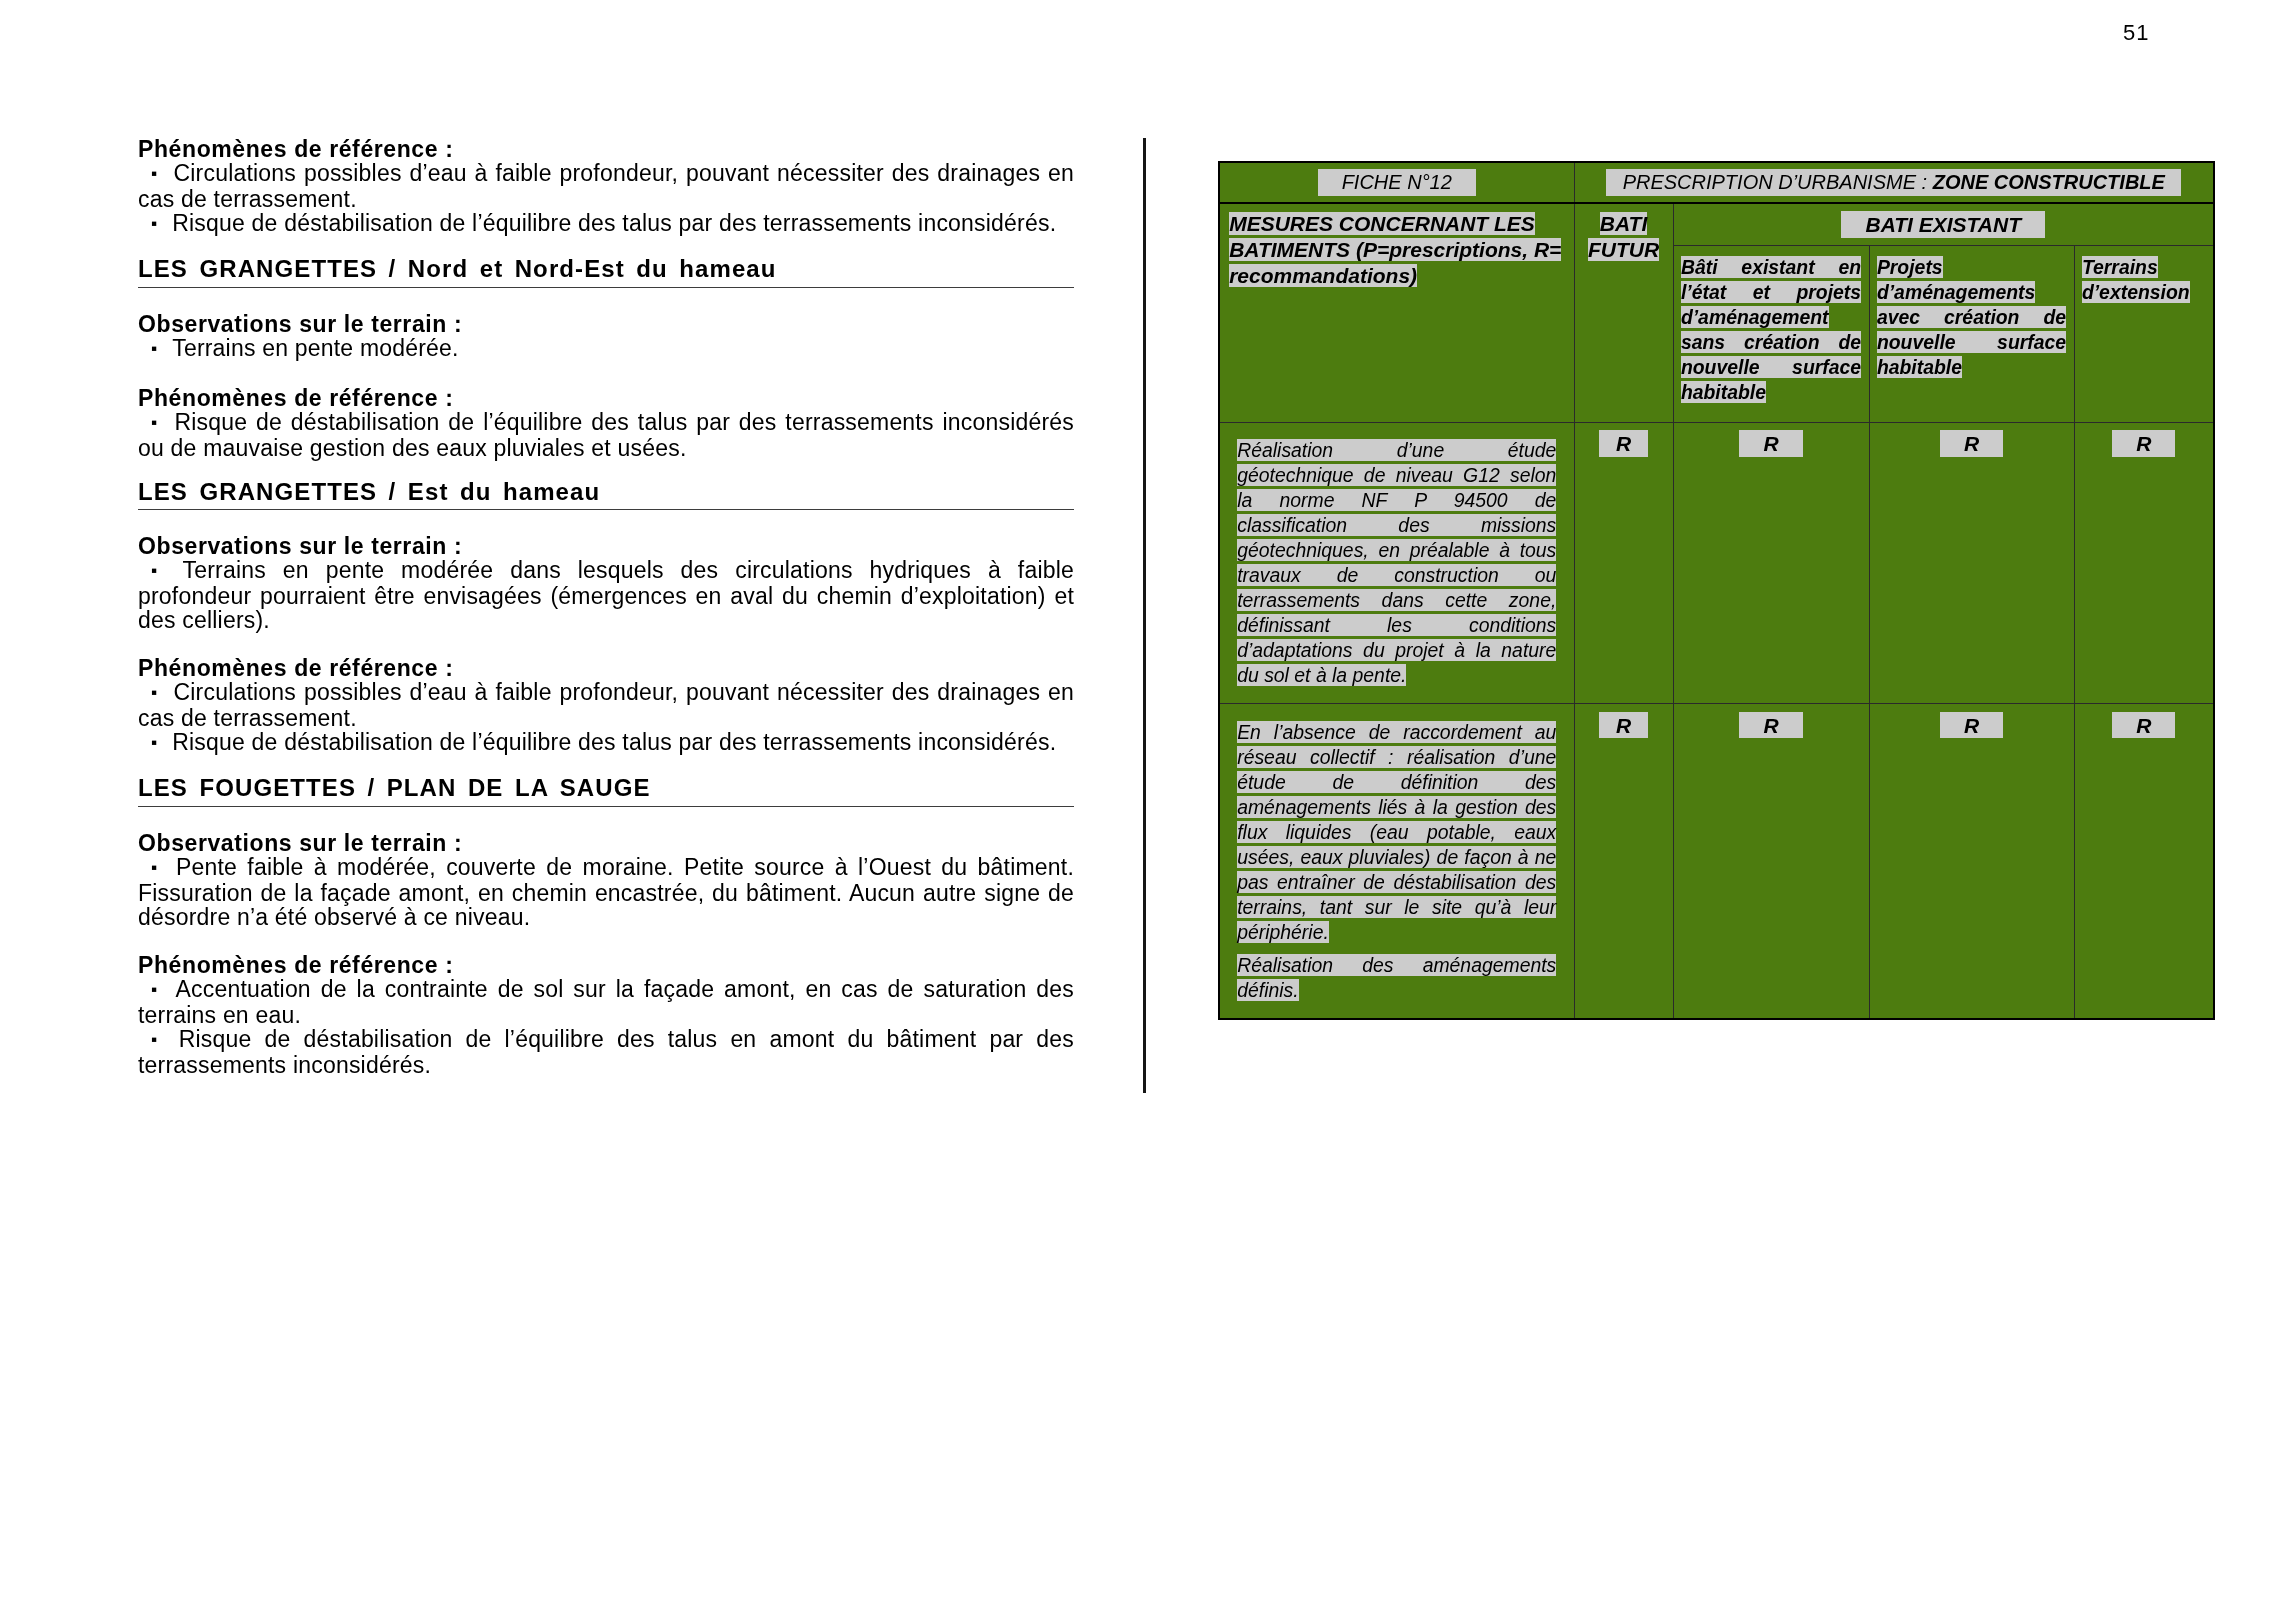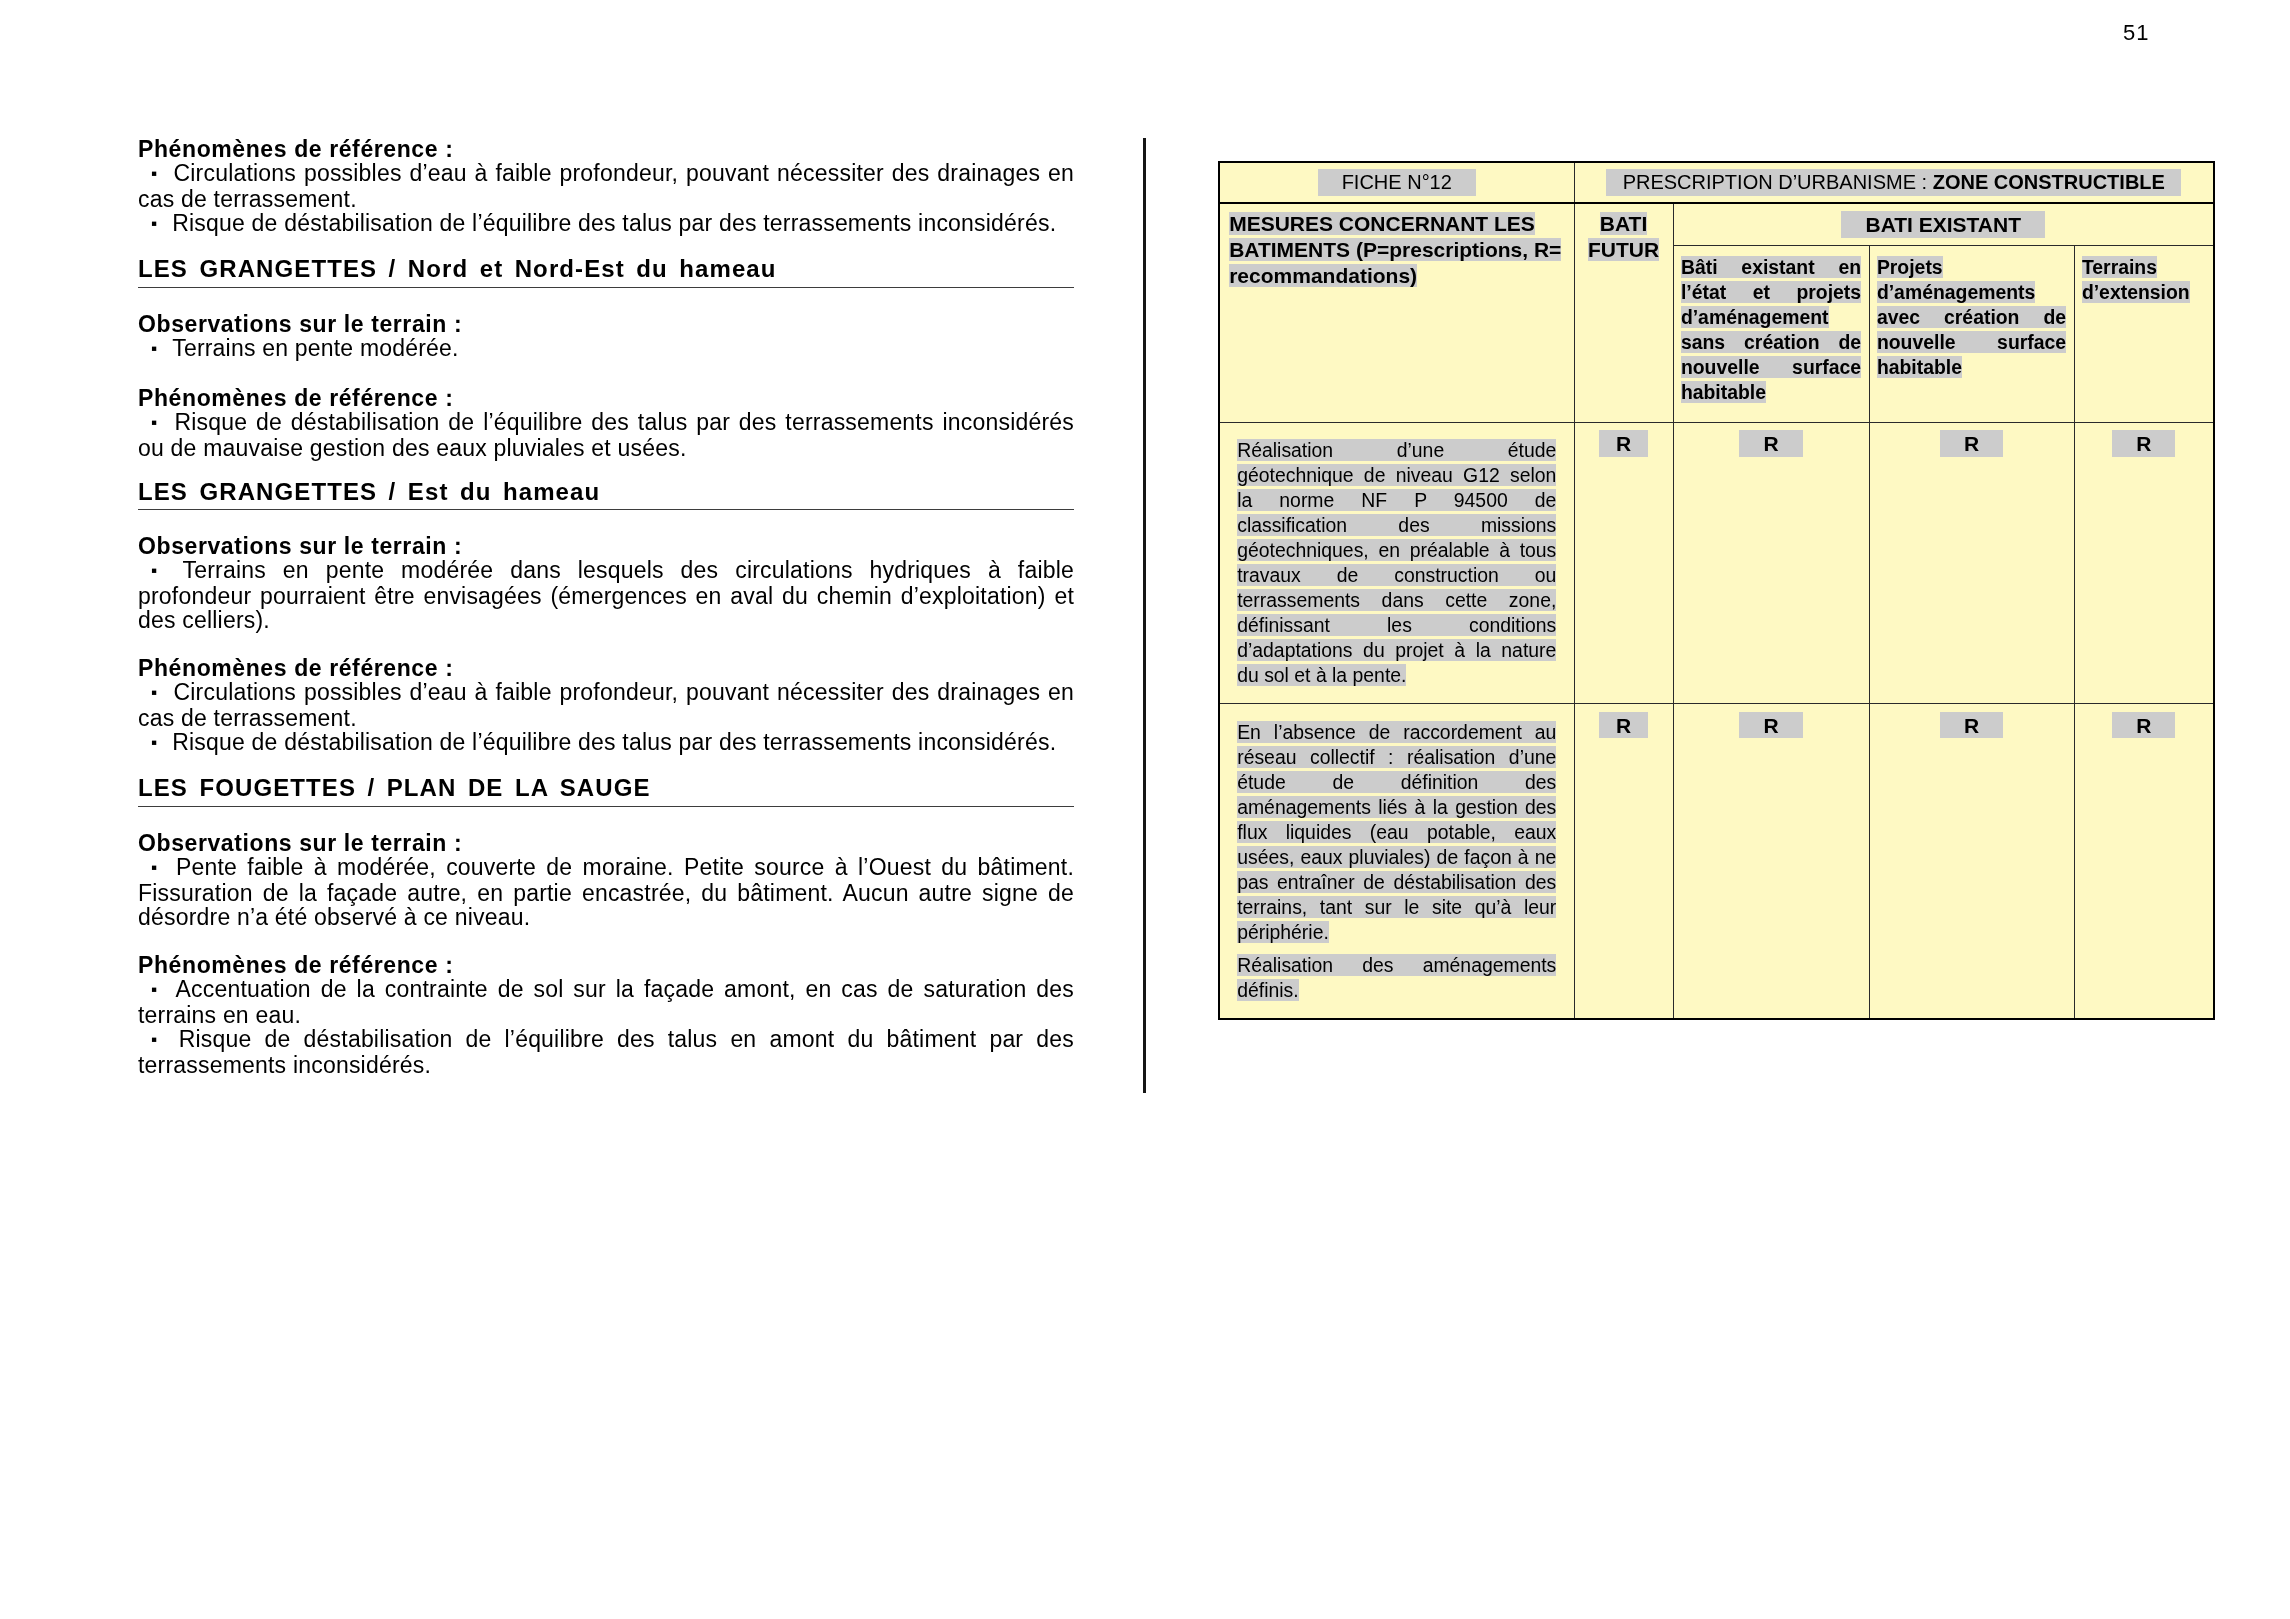"FICHE N°12" .fiche-table { background: #fef9c3 -> #4d7c0f; font-style: none -> italic }
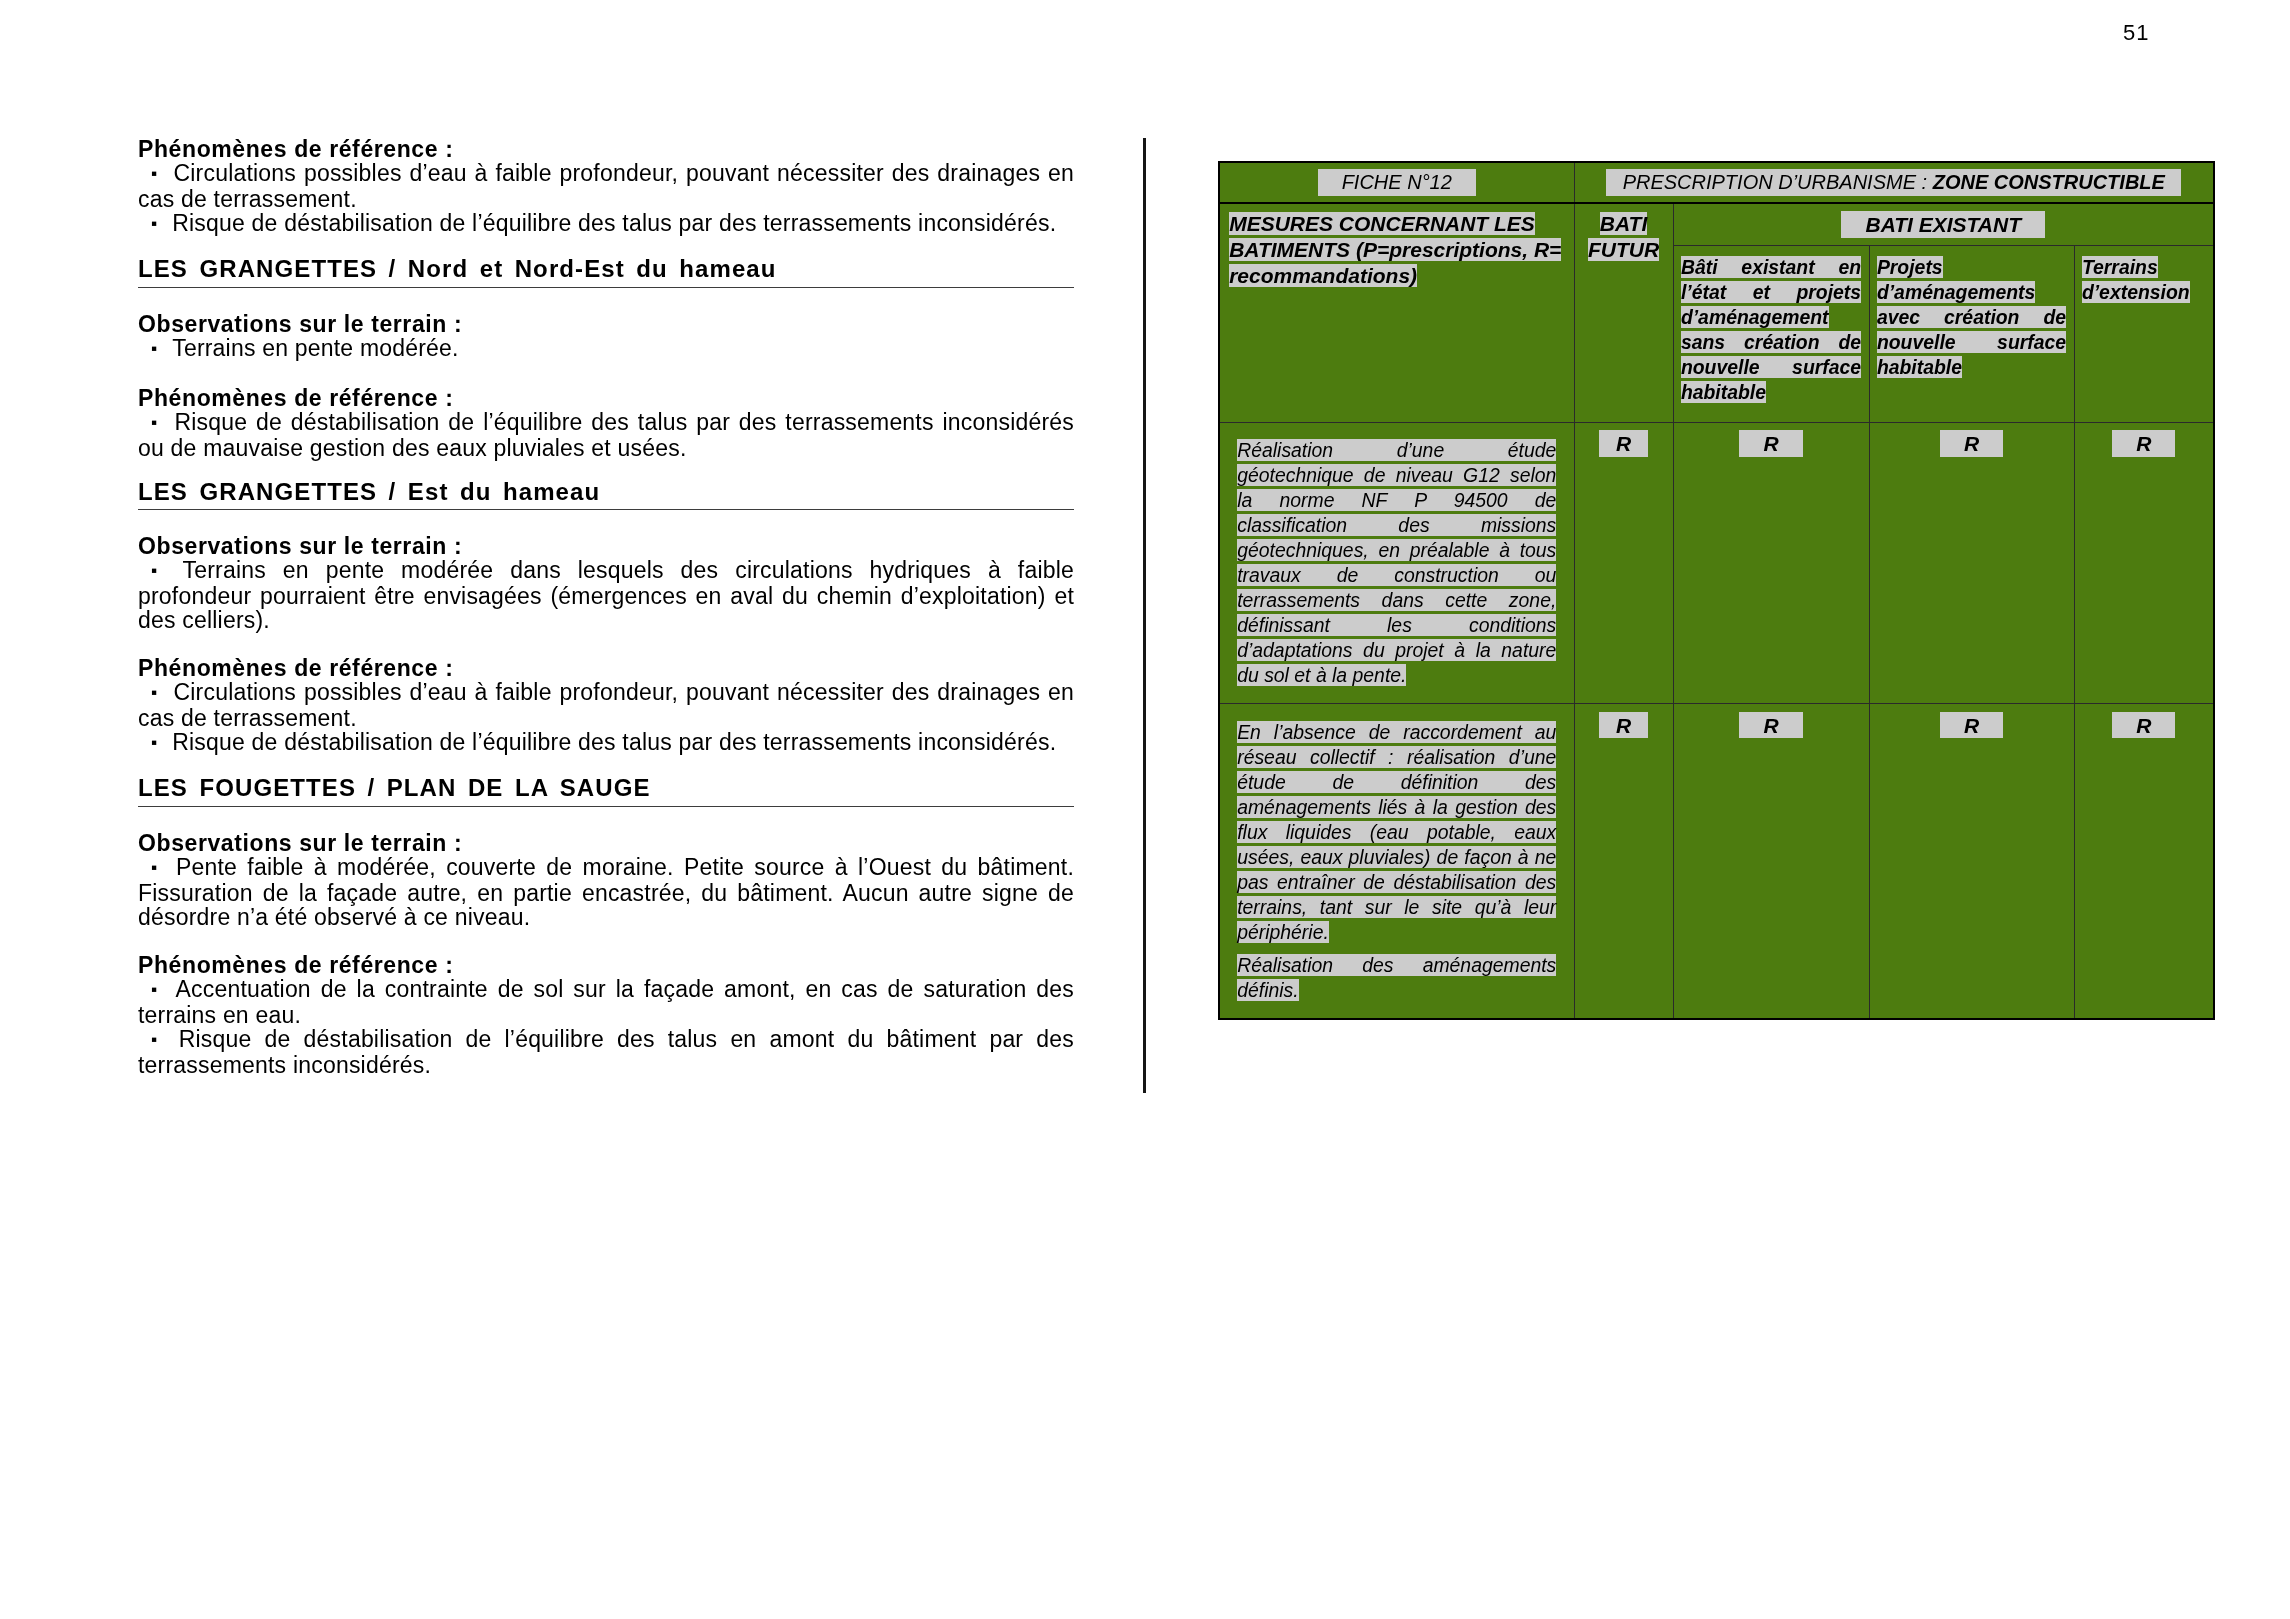"Pente faible à modérée, couverte" span { text: autre, en partie -> amont, en chemin }
